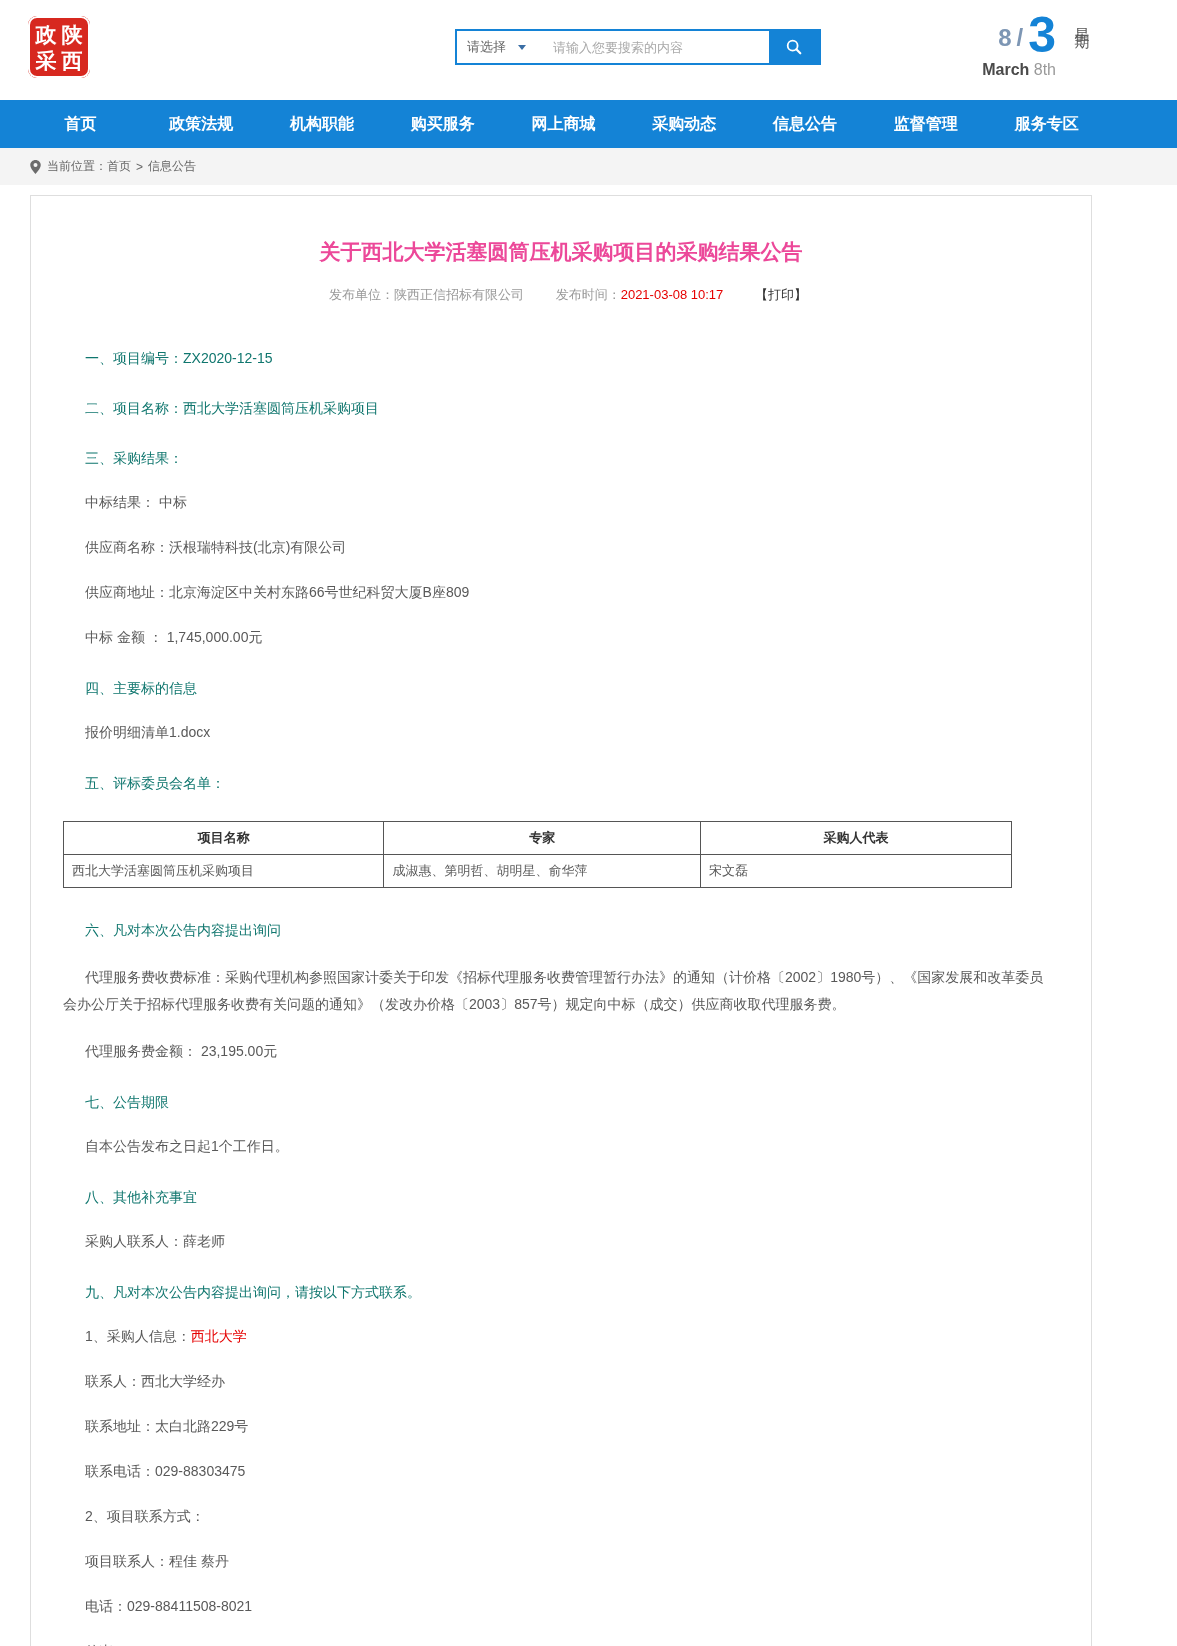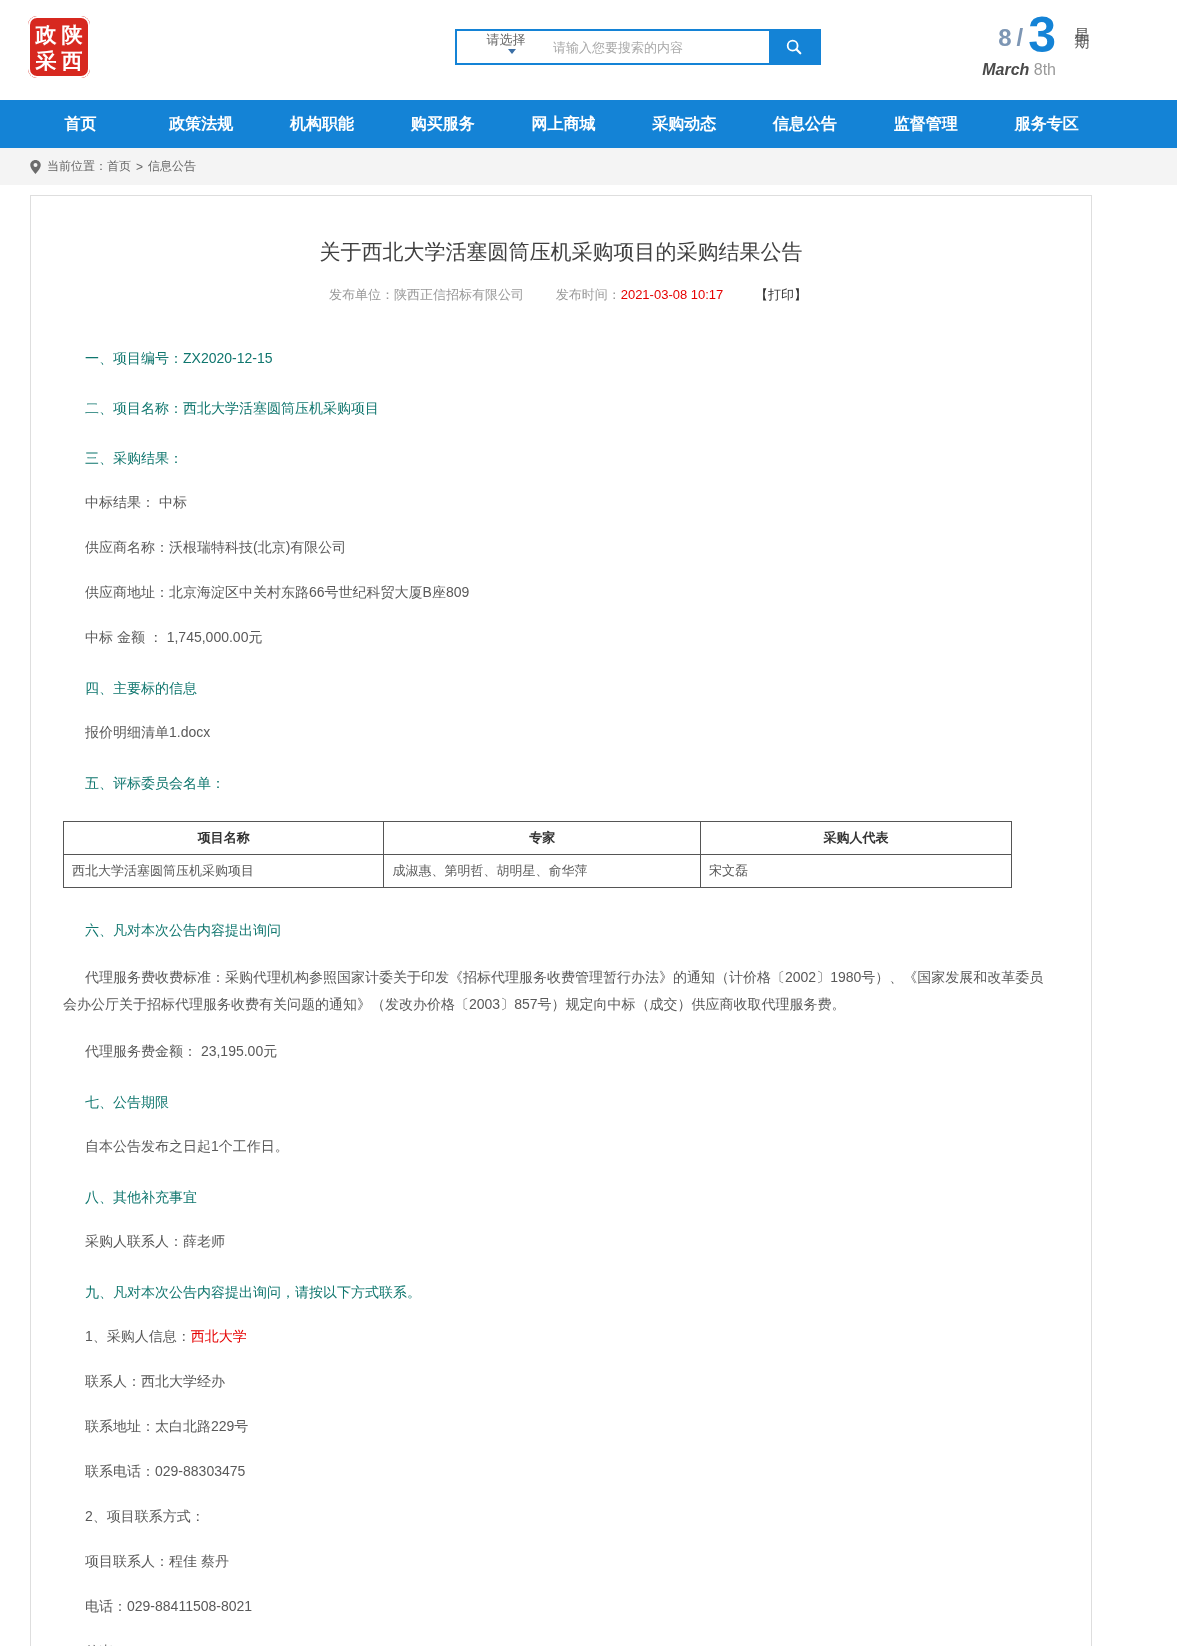"请选择" .search-select { flex-direction: column -> none }
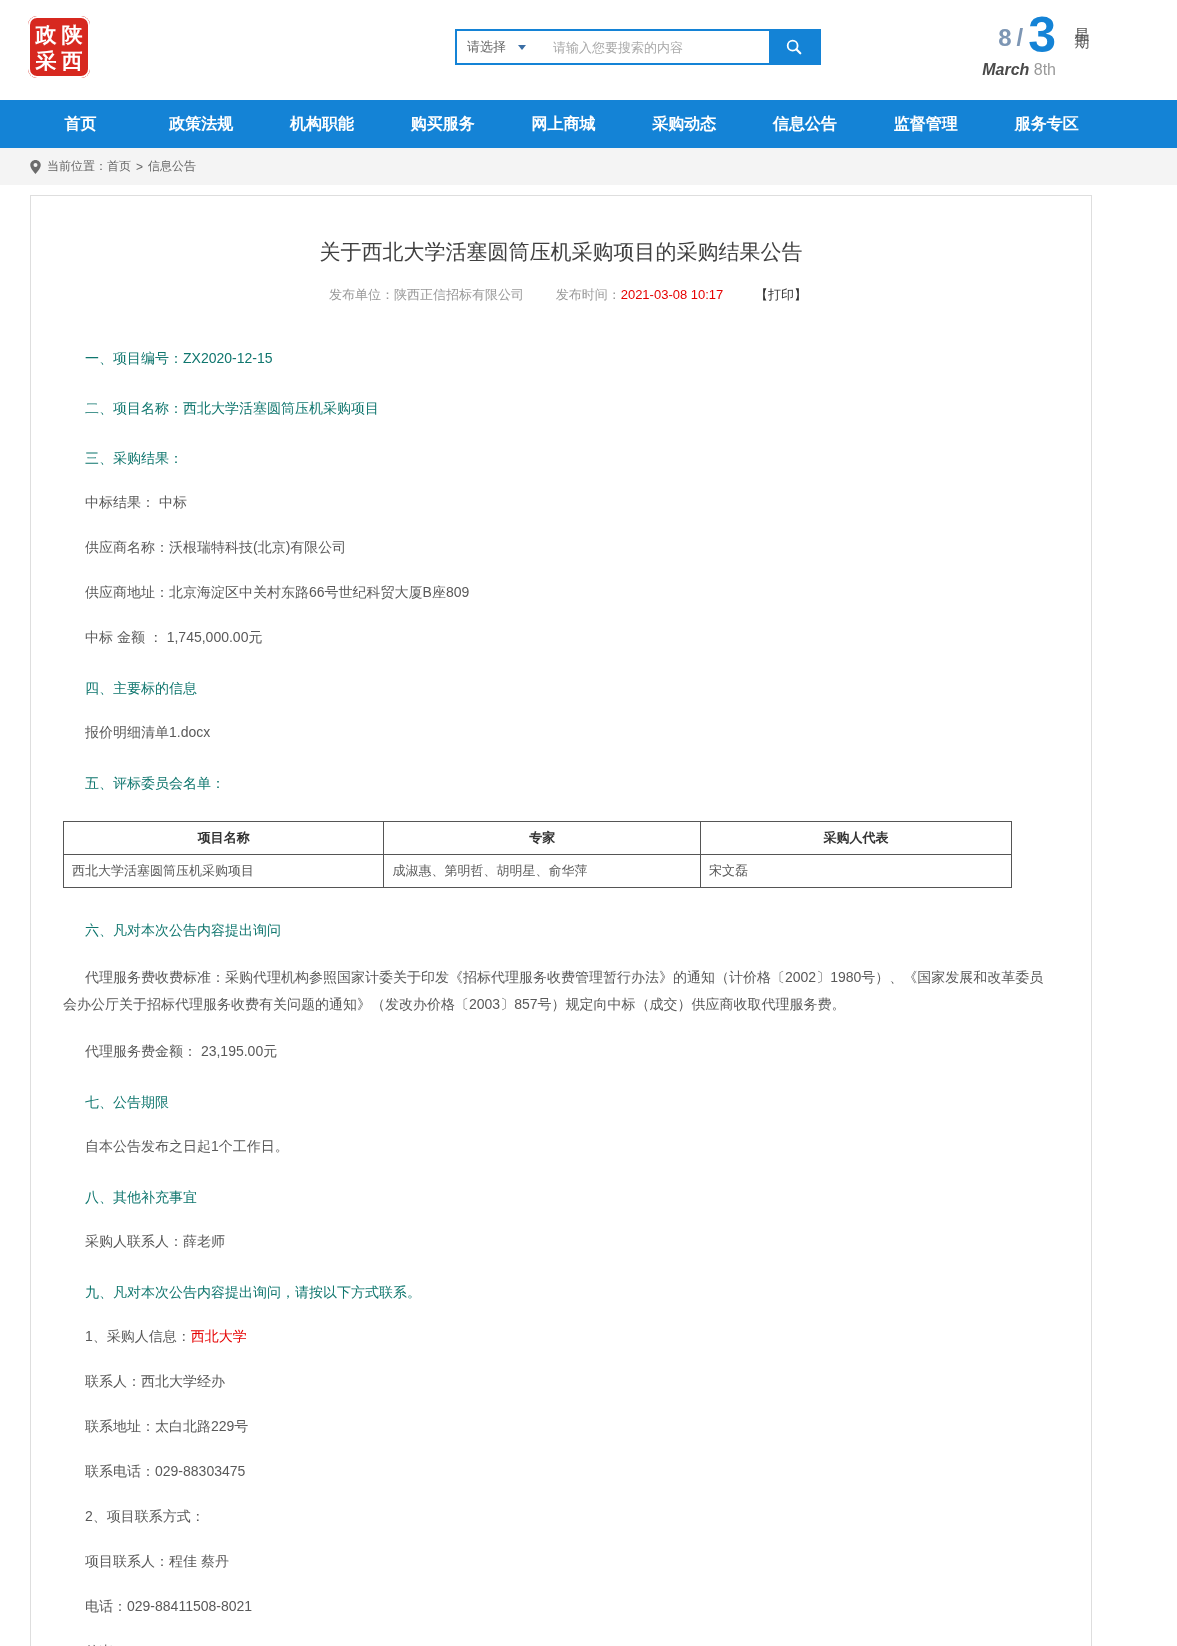"March" .d-month { font-style: italic -> none }
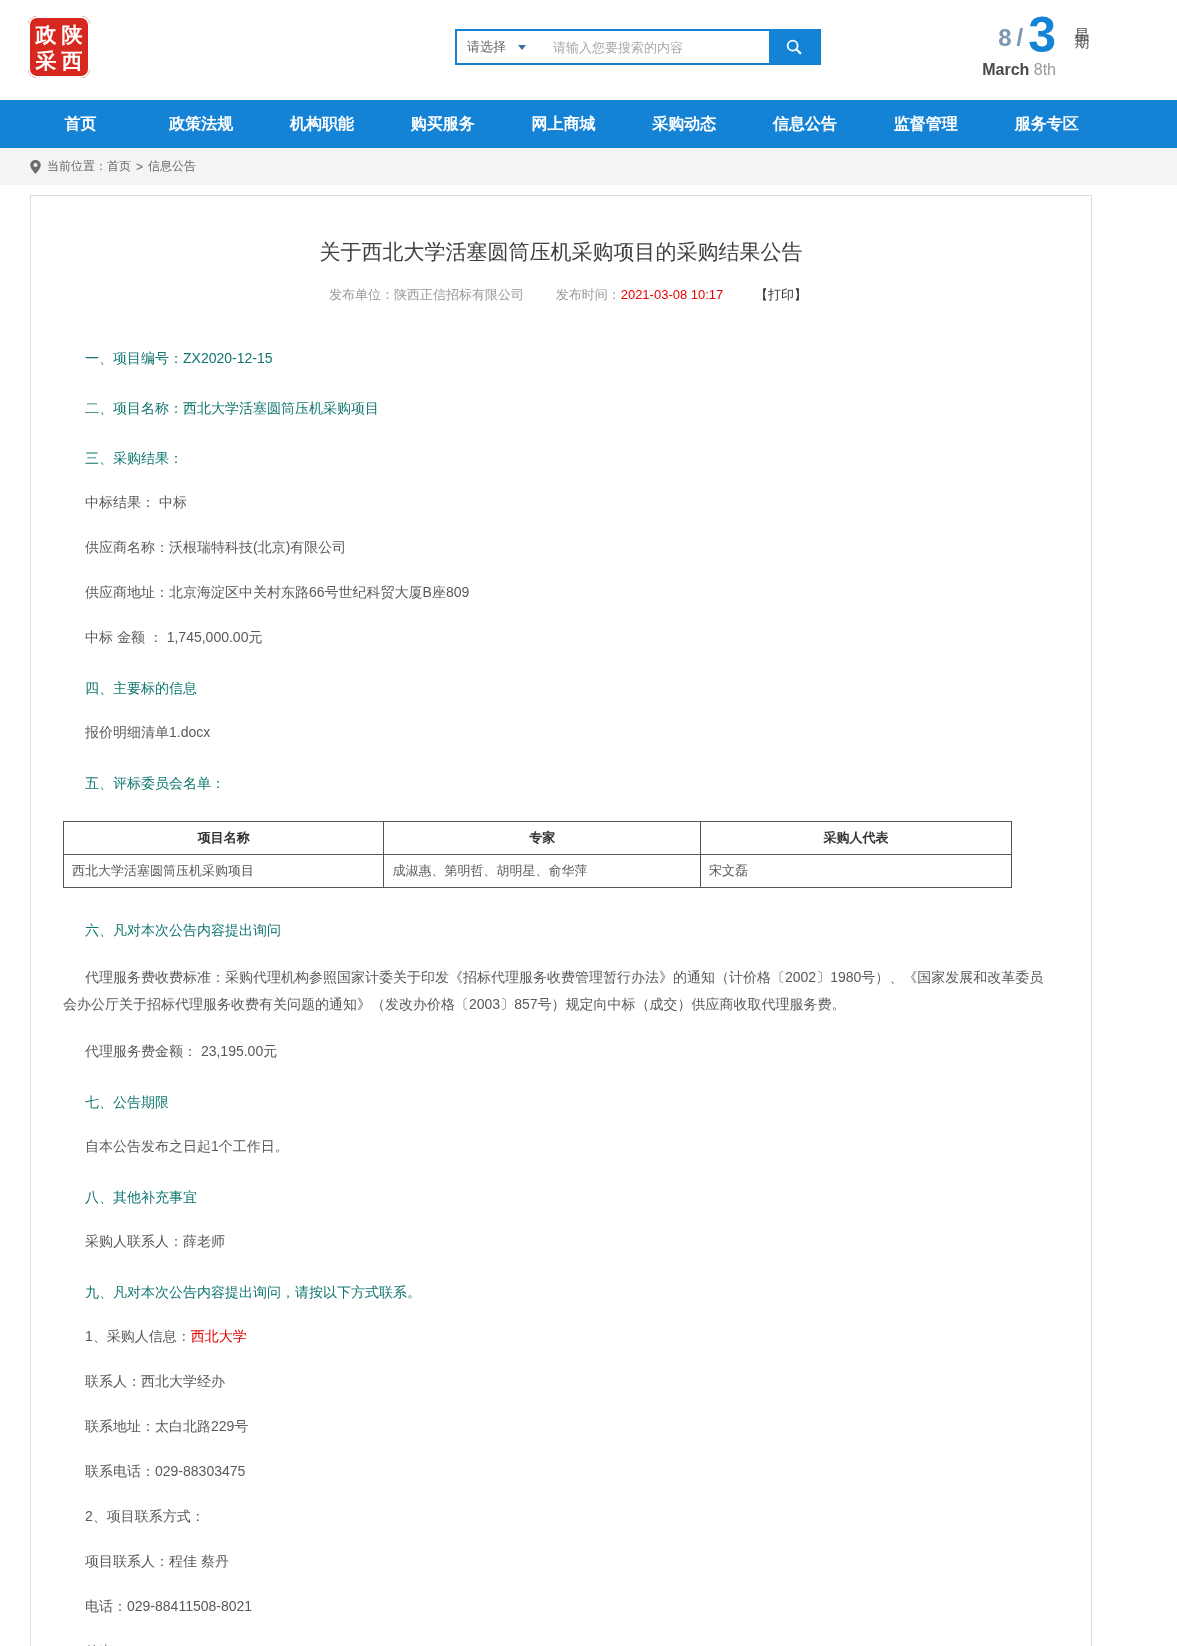"关于西北大学活塞圆筒压机采购项目的采购结果公告" .art-title { color: #404040 -> #ec4899; font-weight: normal -> bold }
